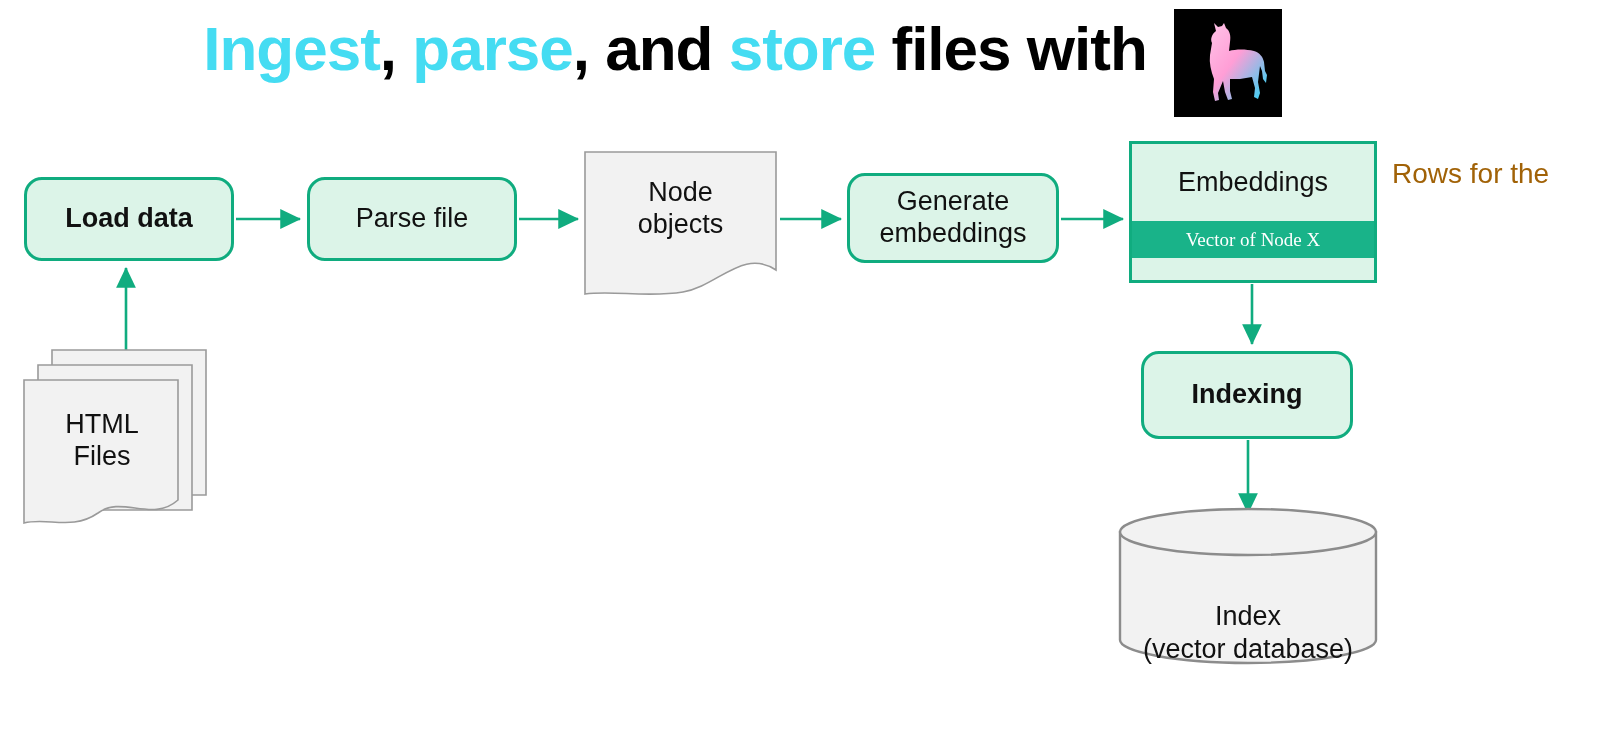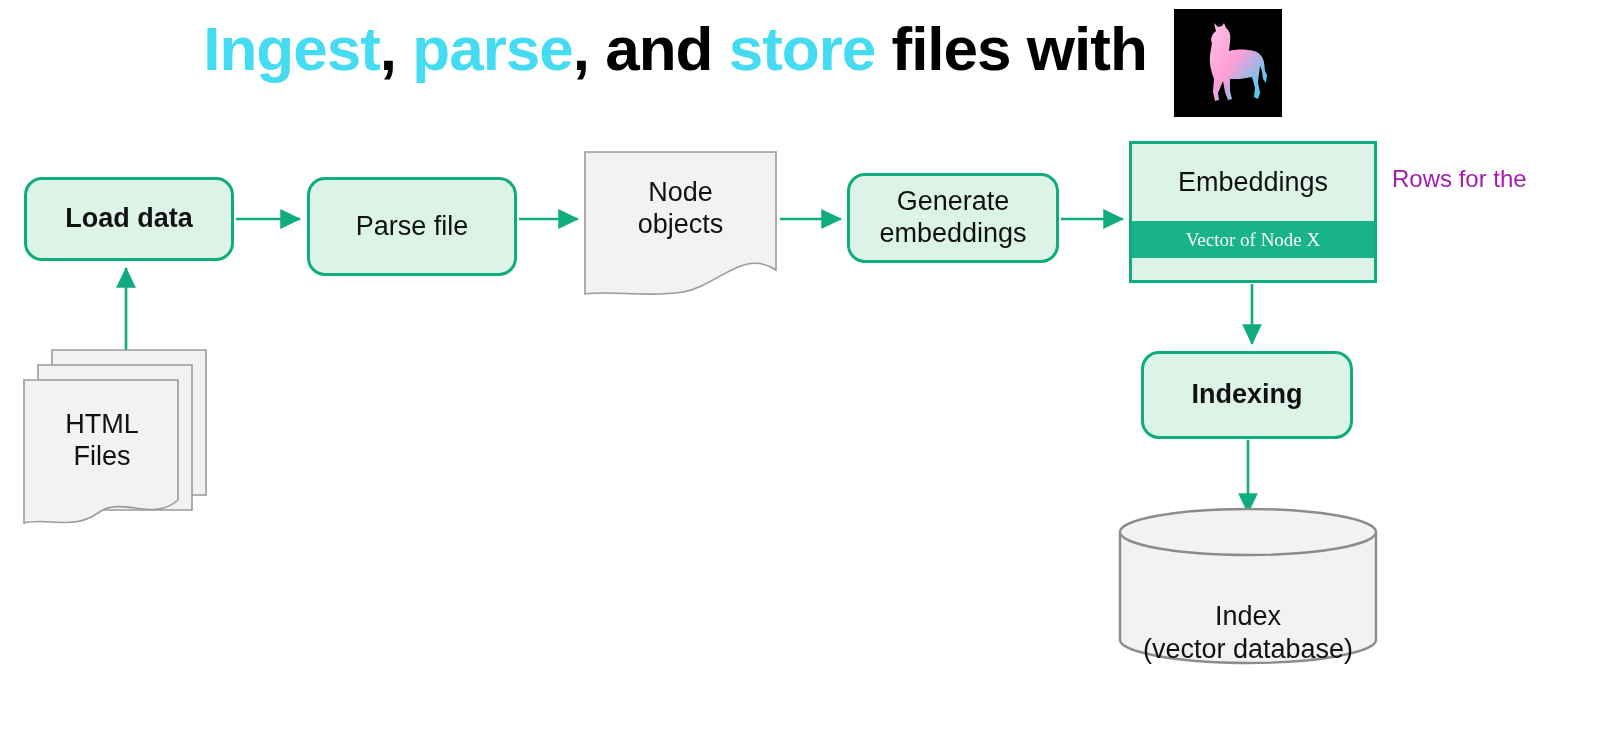"Rows for the" #annotation-rows { color: #a21caf -> #a16207; font-size: 24px -> 28px; top: 164px -> 156px }
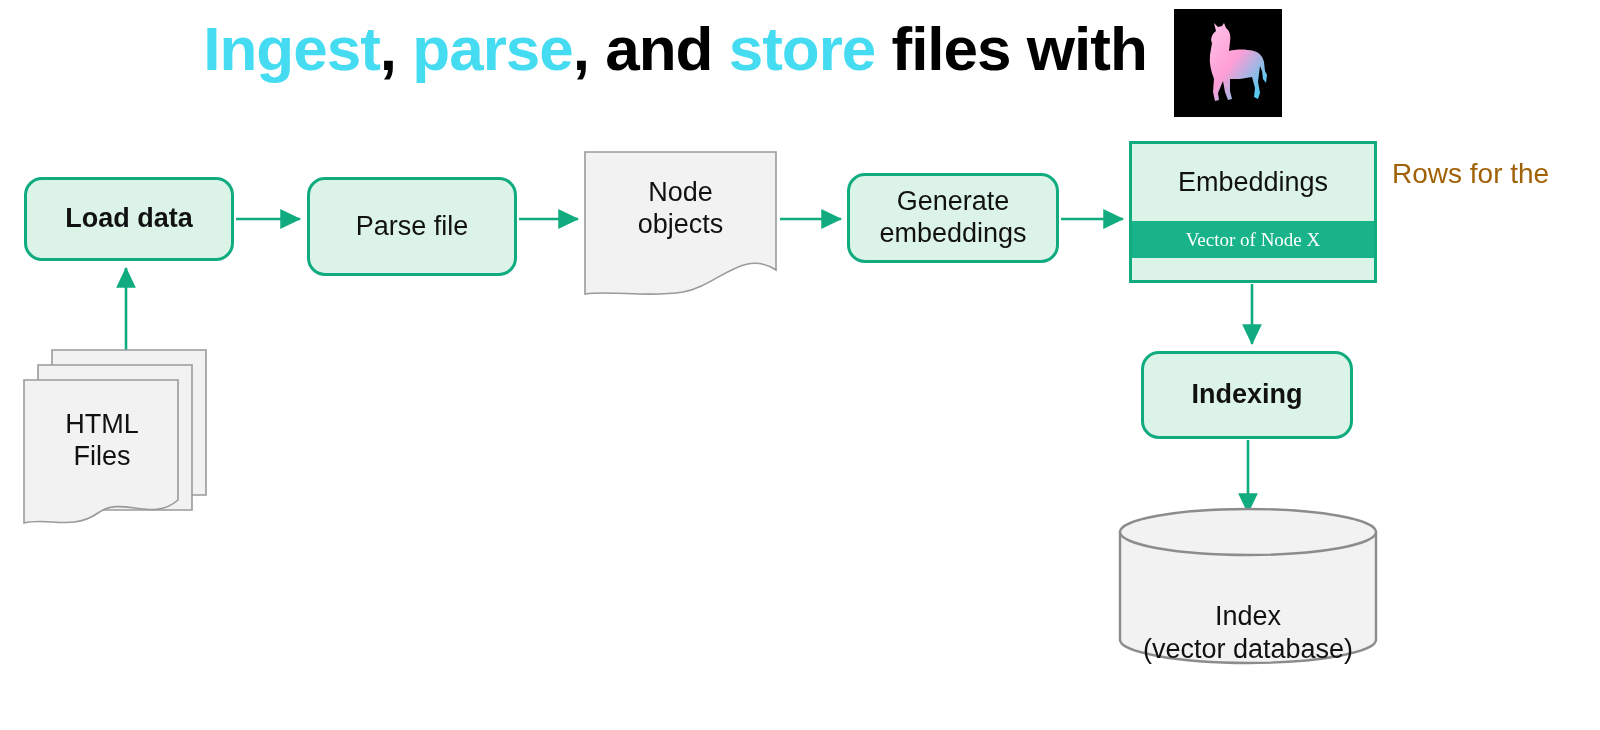"Parse file" #box-parse-file { height: 99px -> 84px }
